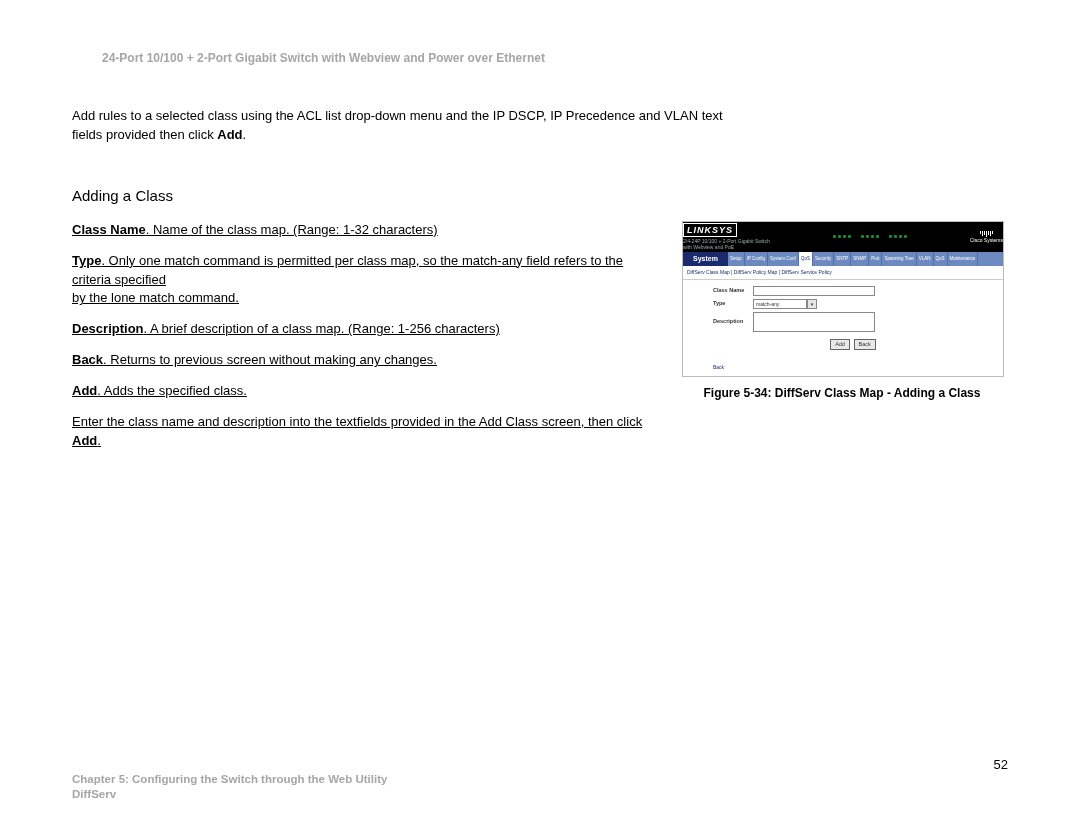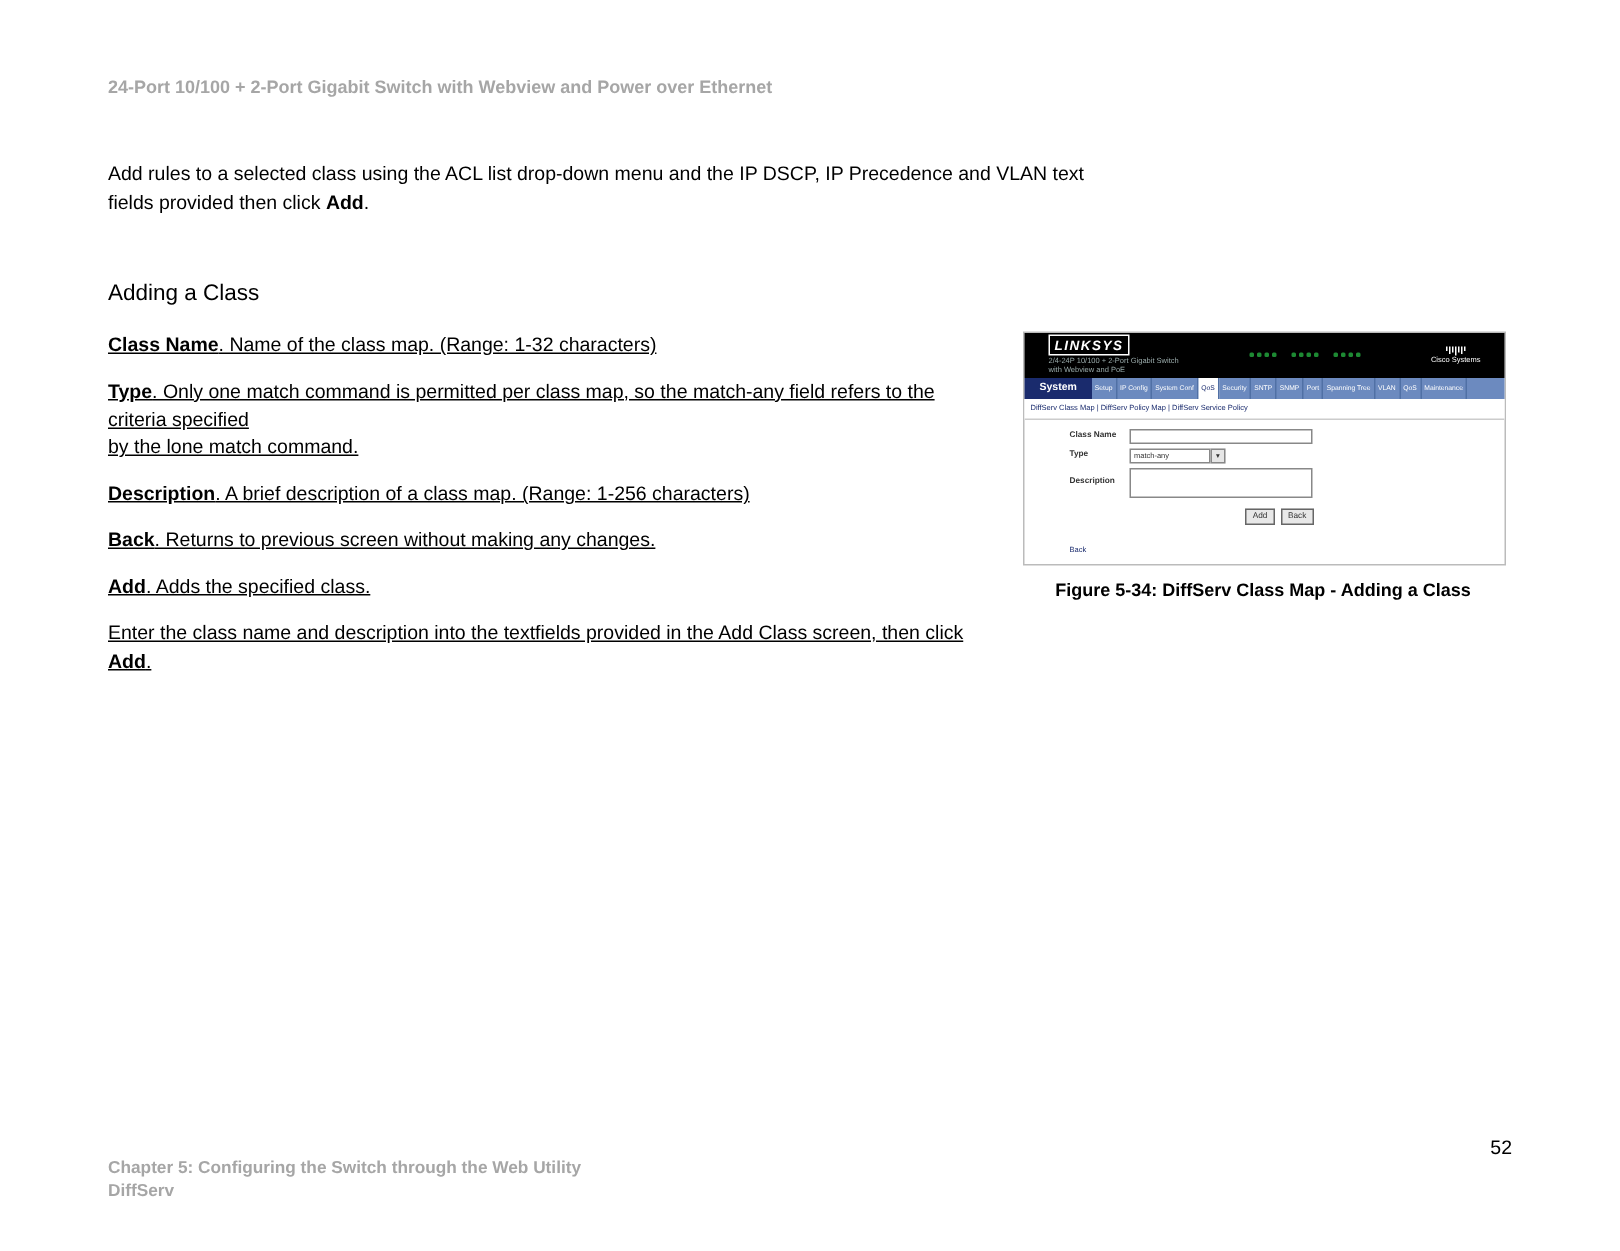"24-Port 10/100 + 2-Port Gigabit" .header-title { margin-left: none -> 30px }
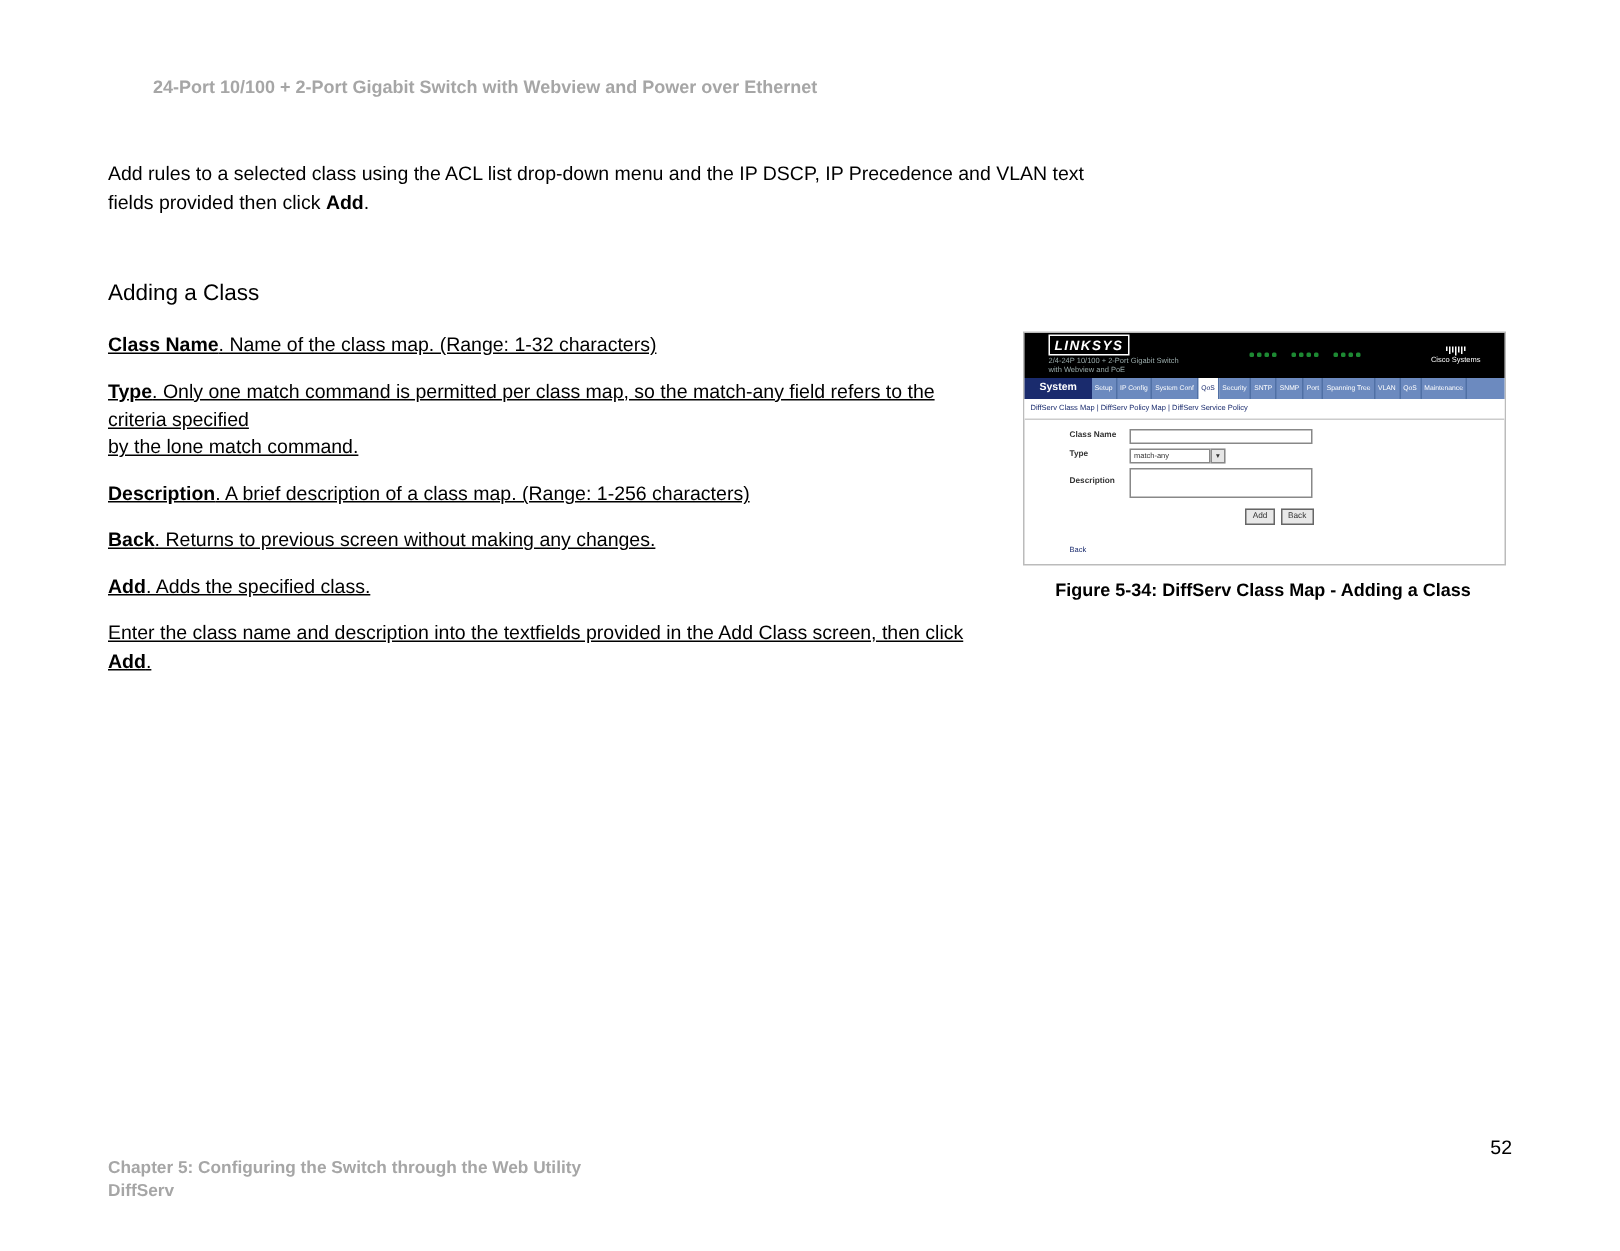"LINKSYS" .fig-header { padding: 3px 16px -> 3px 0 }
